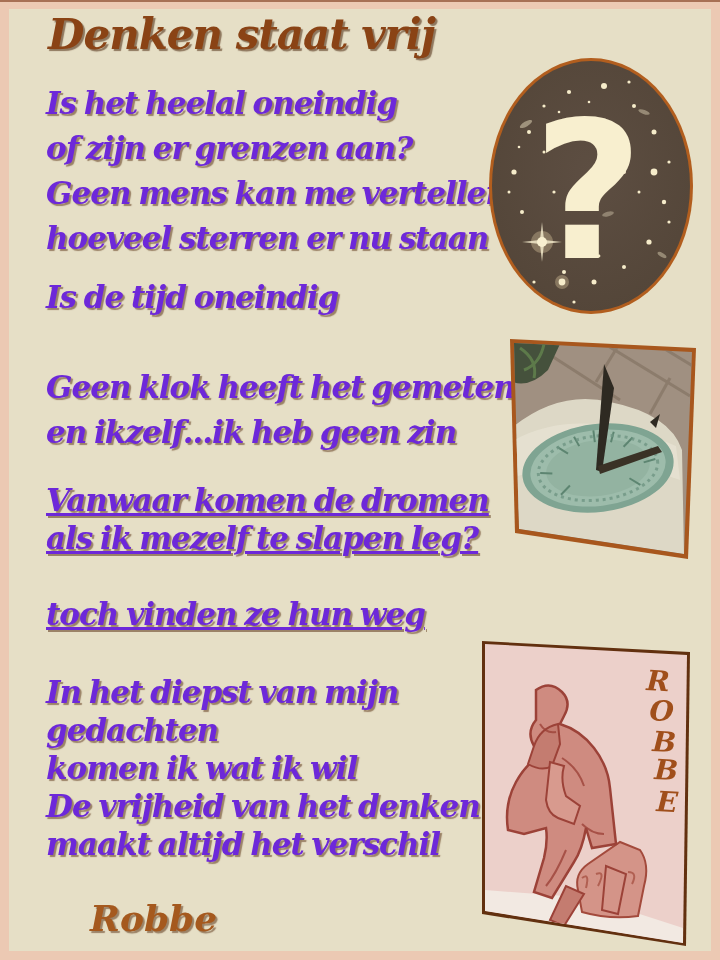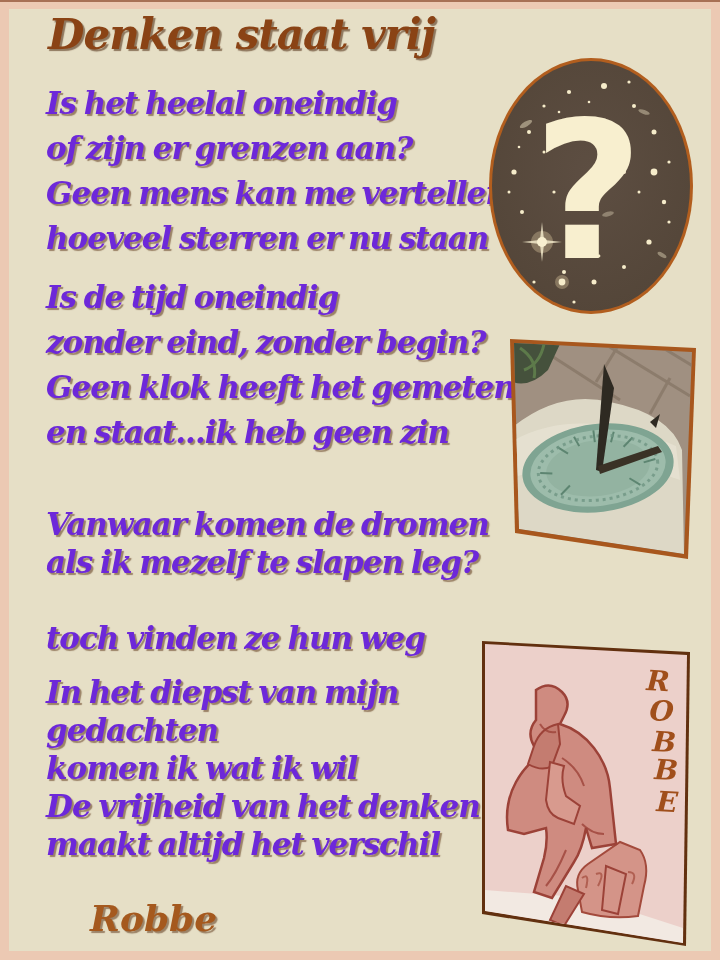"zonder eind, zonder begin?" span { html: <span>zonder eind, zonder begin?</span> -> none }
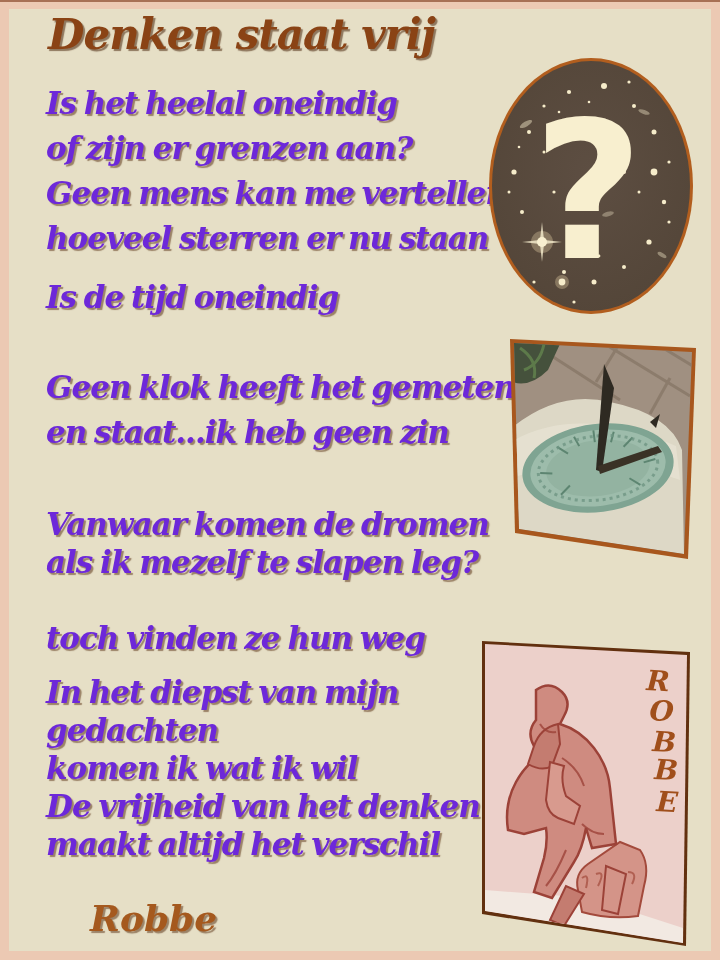"en staat...ik heb geen zin" span { text: staat...ik -> ikzelf...ik }
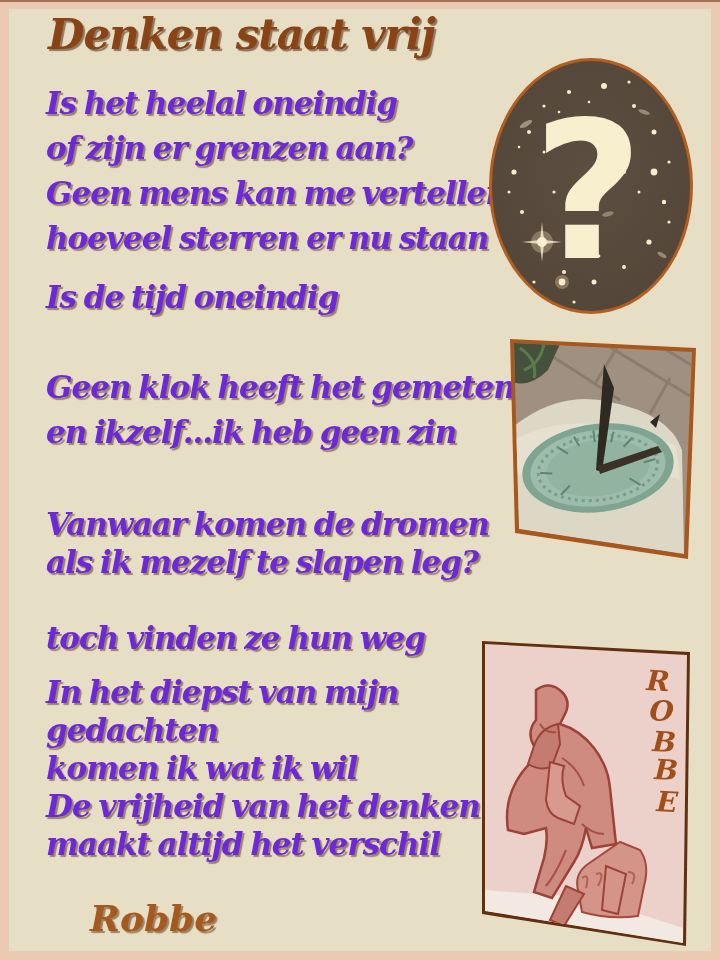"Vanwaar komen de dromen" .s3 { text-decoration: none -> underline; top: 496px -> 472px }
